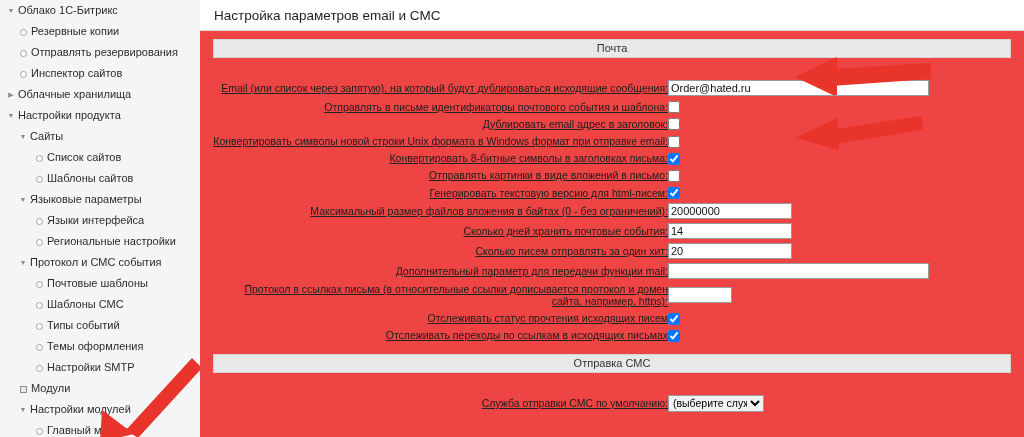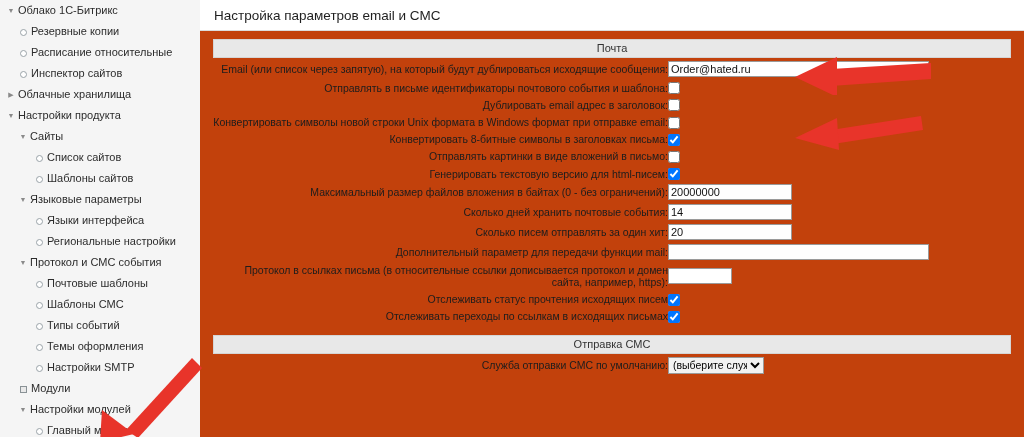"Настройка параметров email и СМС" #main { background: #c2410c -> #ef4444 }
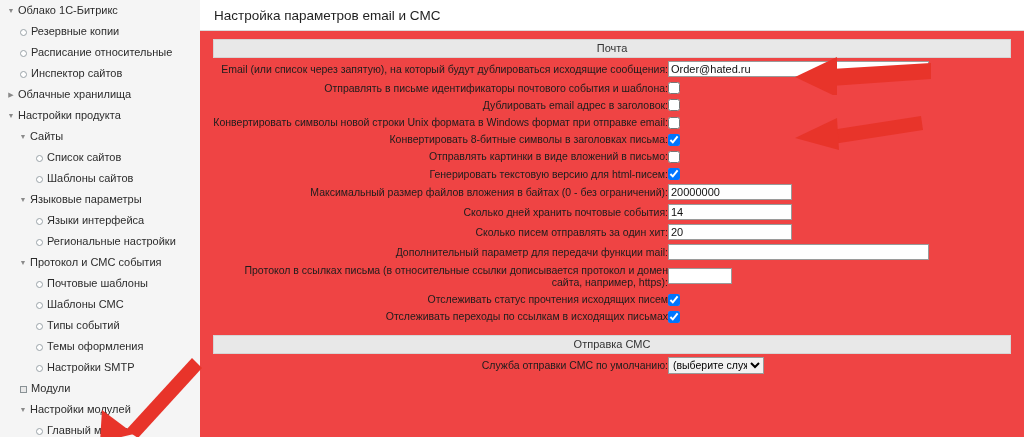"Расписание относительные" span.label { text: Расписание относительные -> Отправлять резервирования }
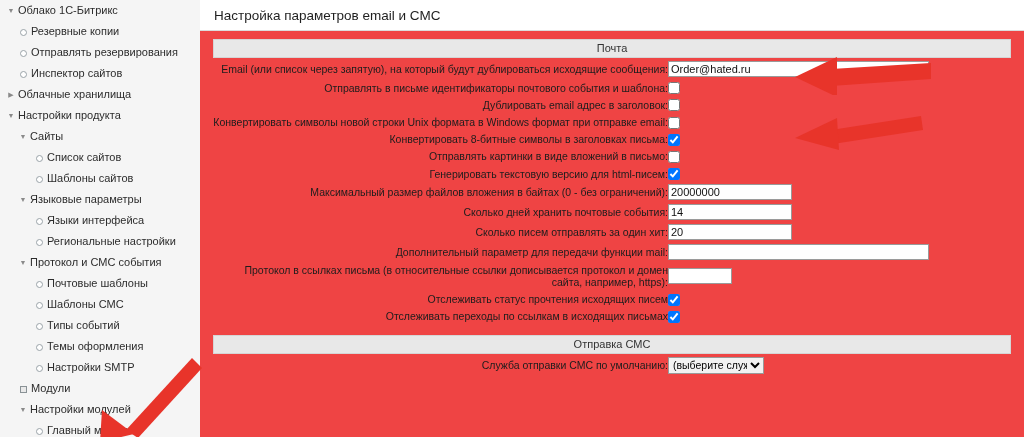"Почта" .section-bar { margin-bottom: 1px -> 20px }
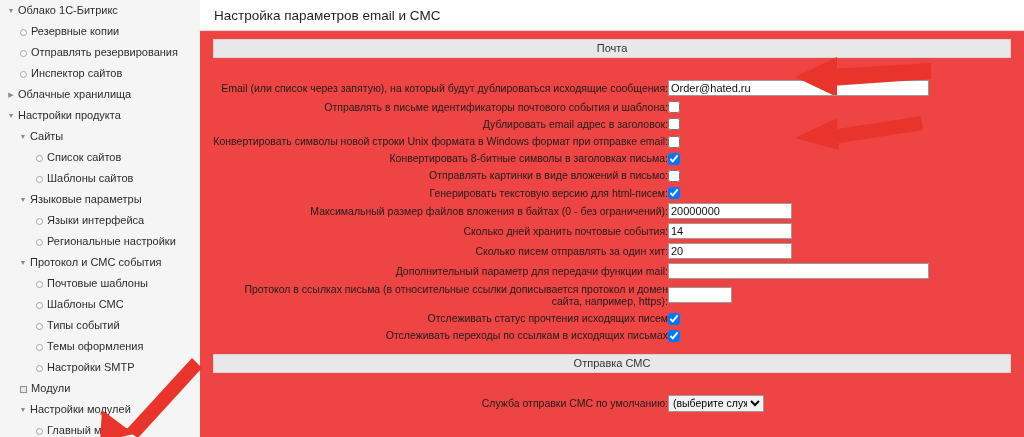"Email (или список через запятую)," table.form { text-decoration: none -> underline }
